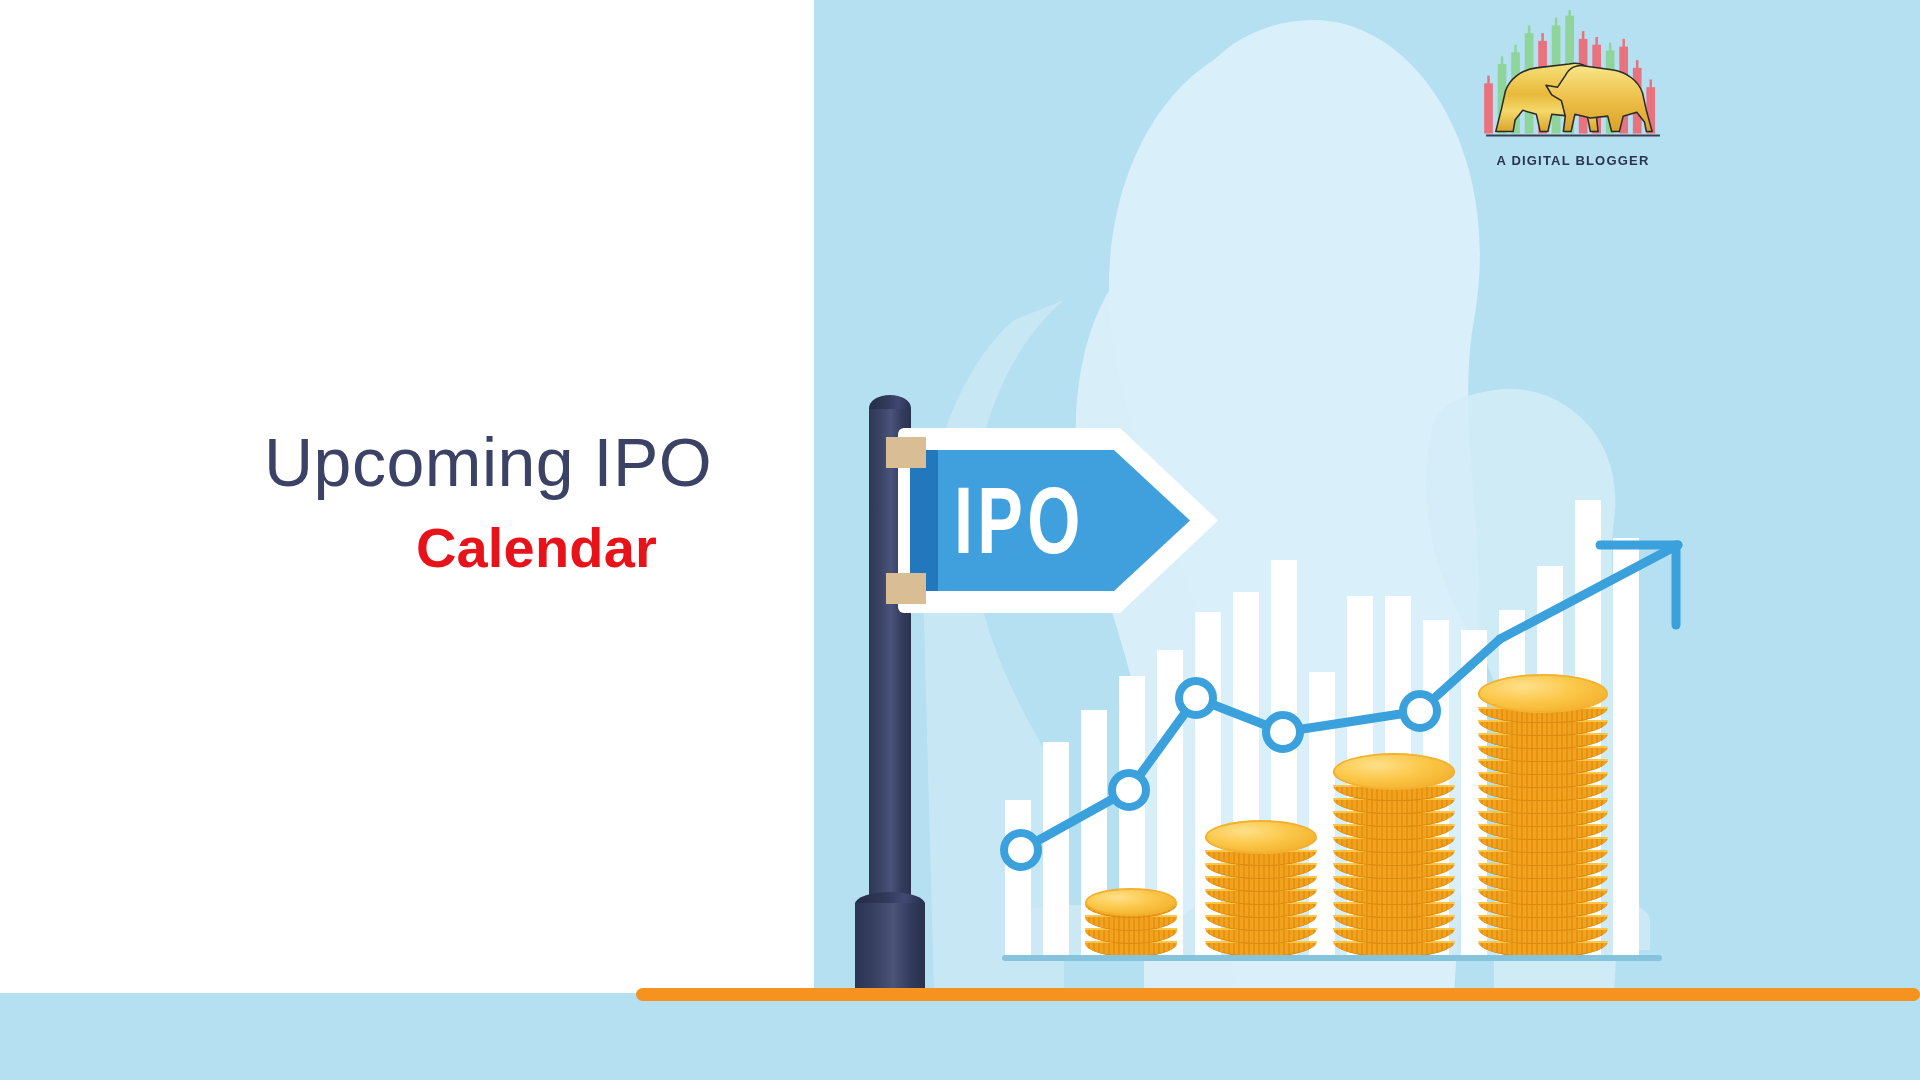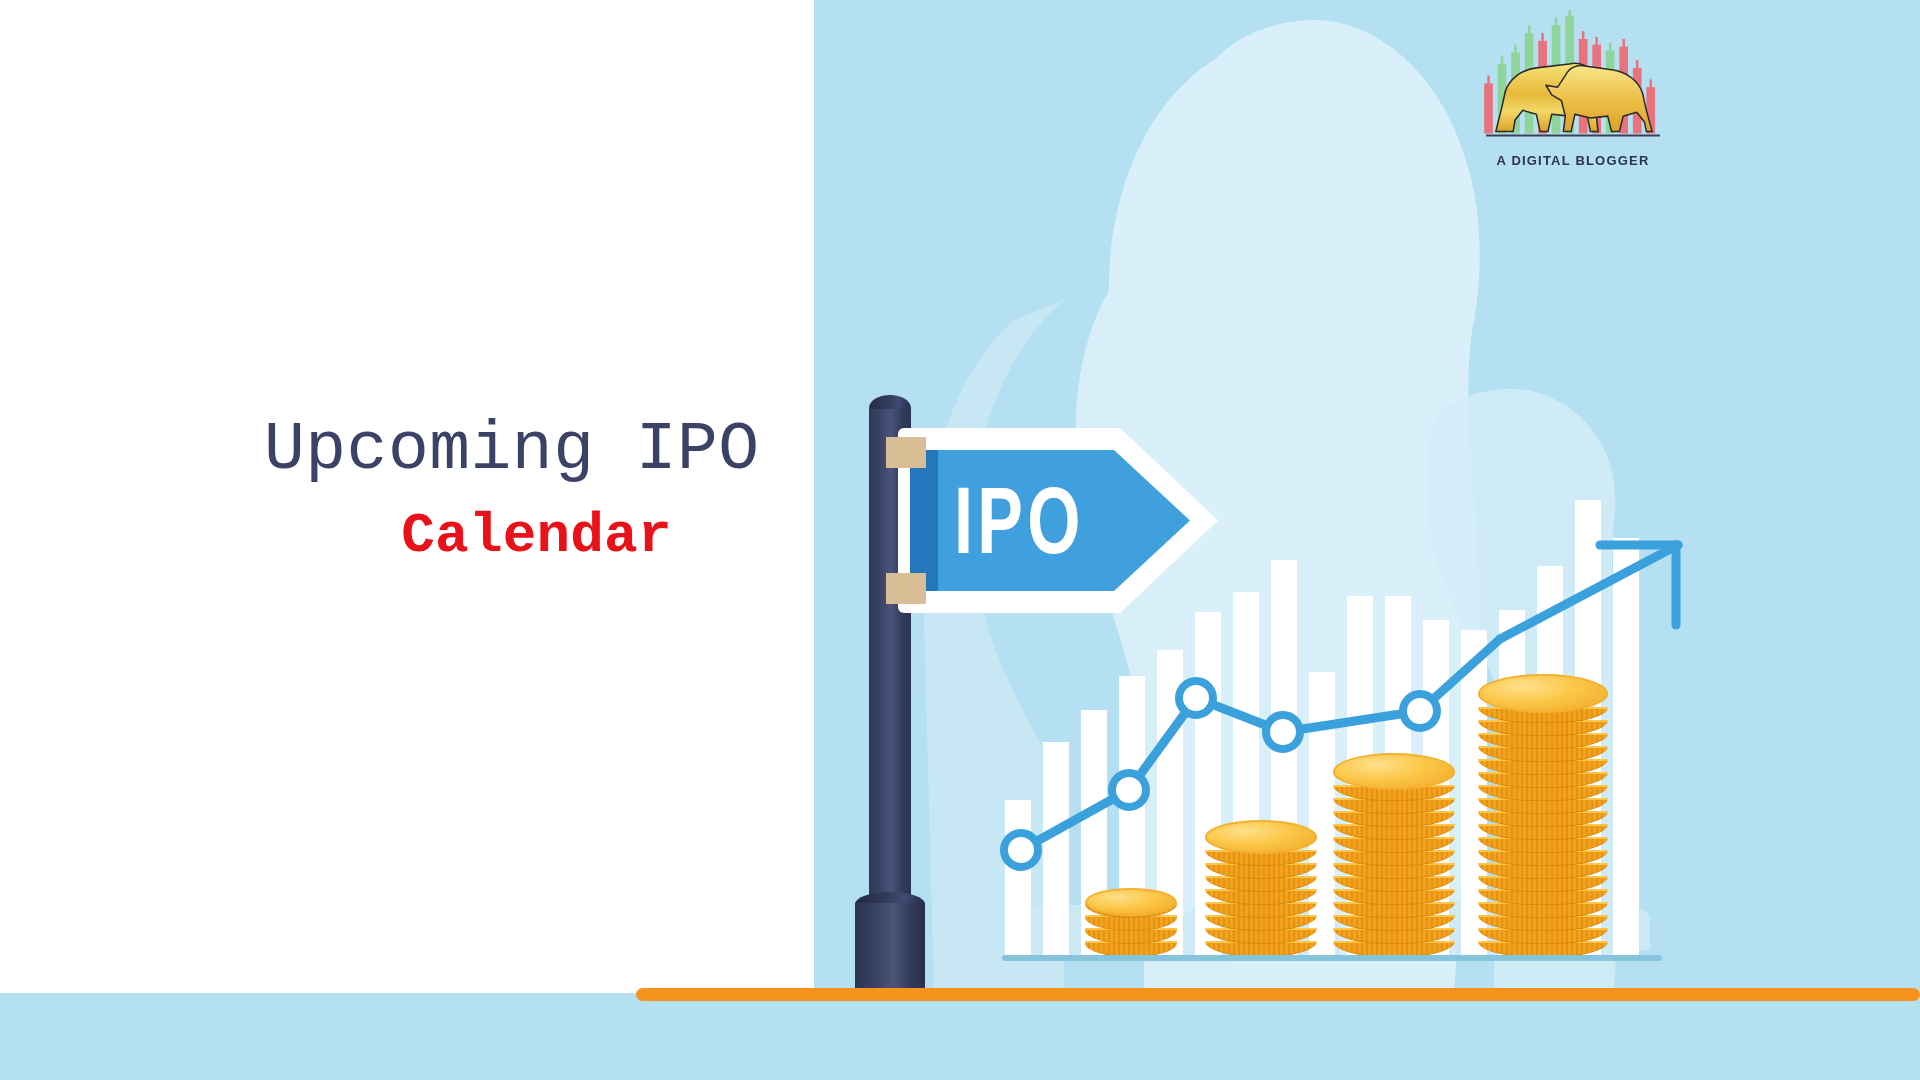"Upcoming IPO" .headline { font-family: Liberation Mono, monospace -> none; top: 407px -> 419px }
